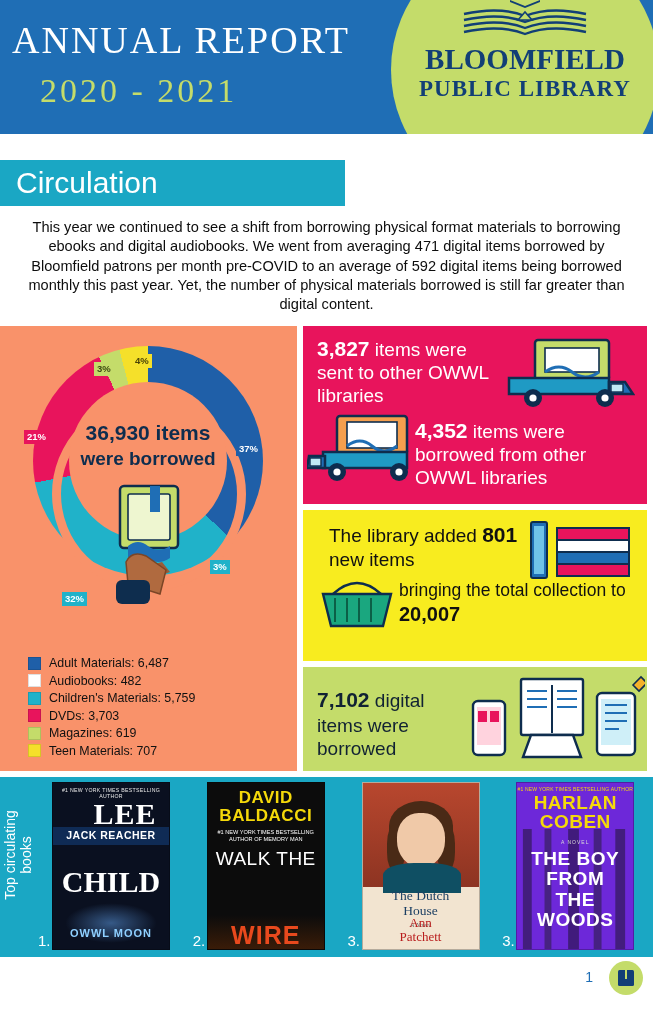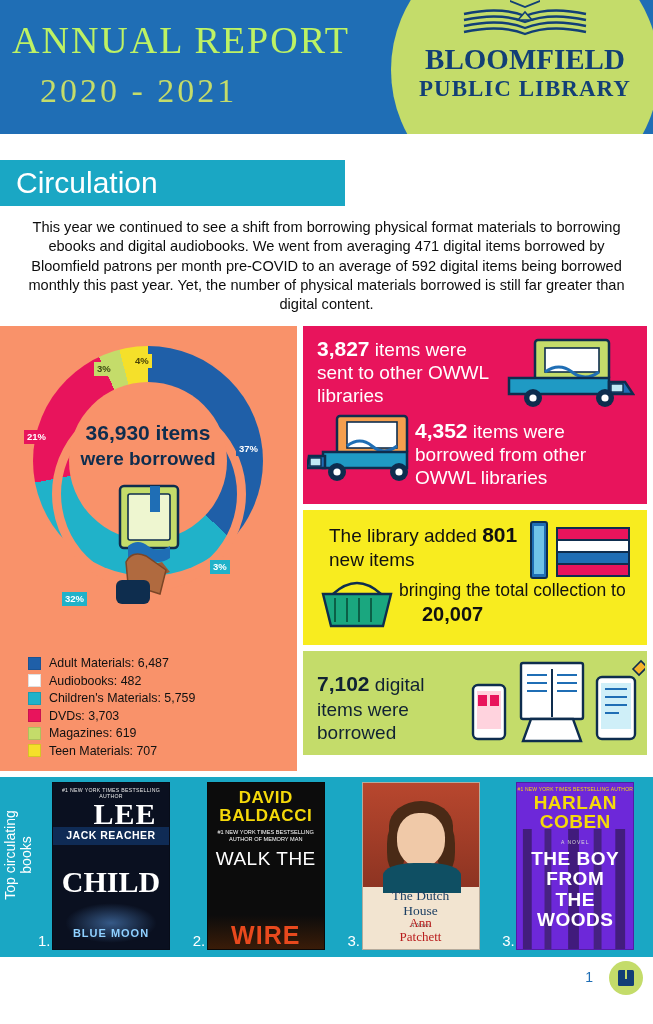"ANNUAL REPORT" .header-title { color: #bef264 -> #ffffff }
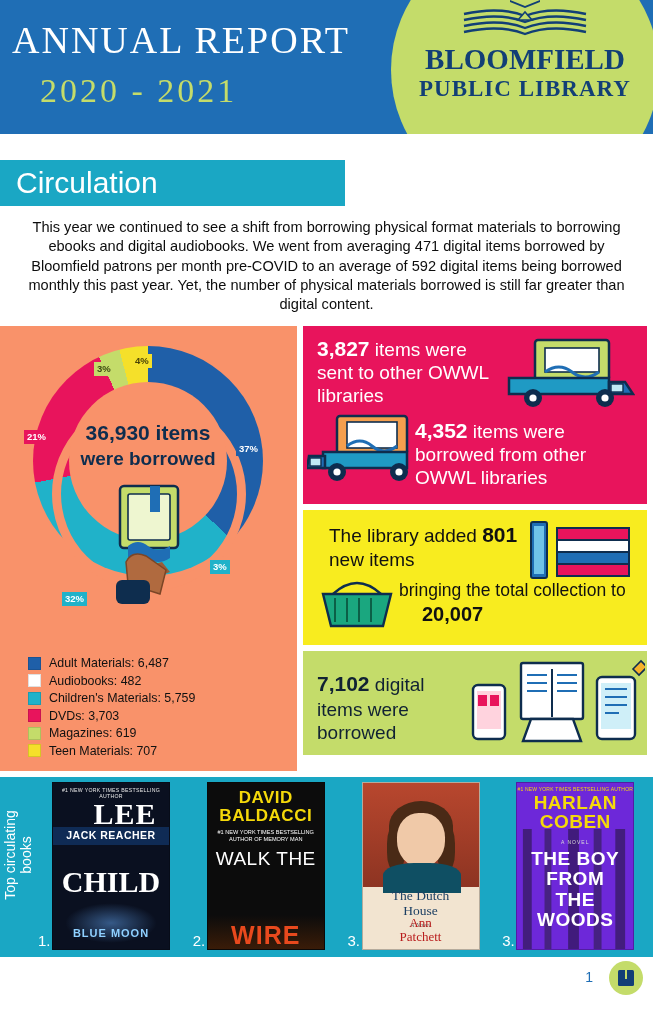"The library added 801 new" .card-yellow { height: 135px -> 151px }
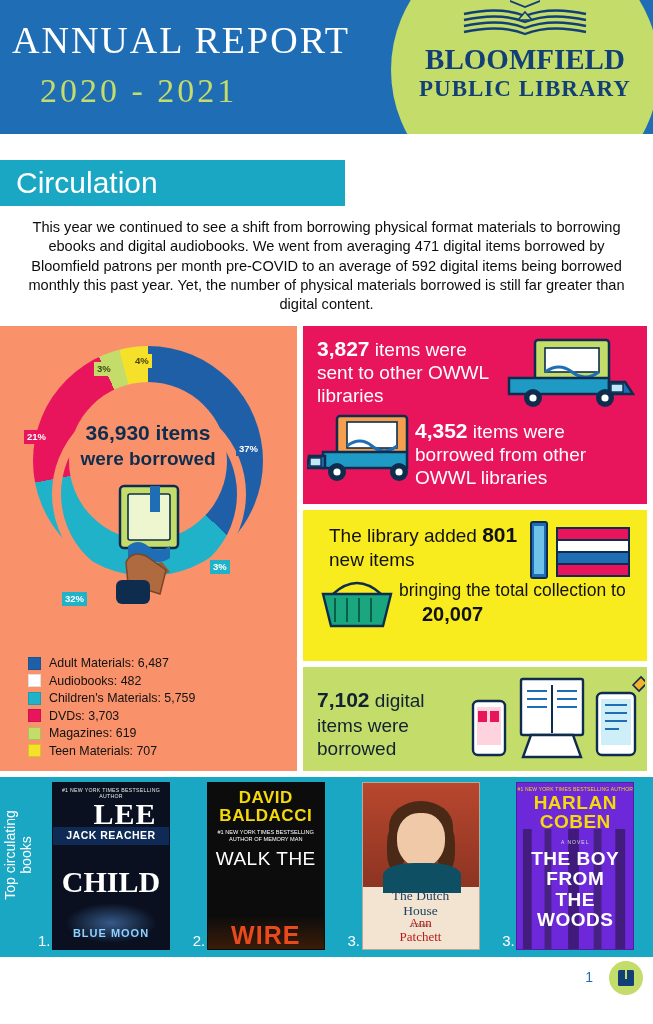"20,007" .yellow-line2 b { margin-left: 23px -> none }
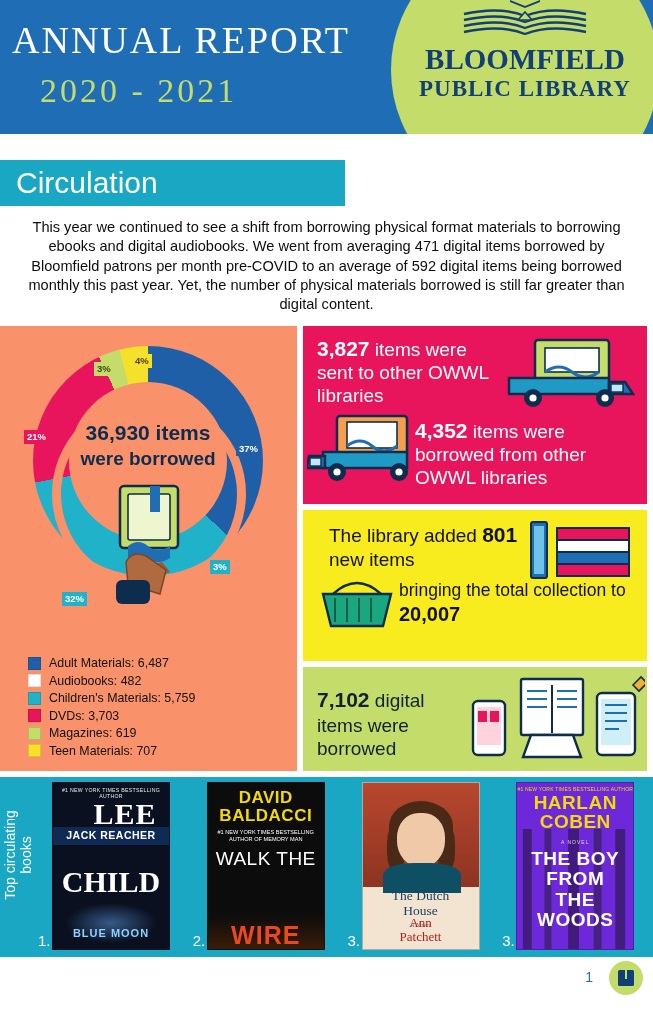"BLUE MOON" div.c1-moon { text: BLUE -> OWWL }
